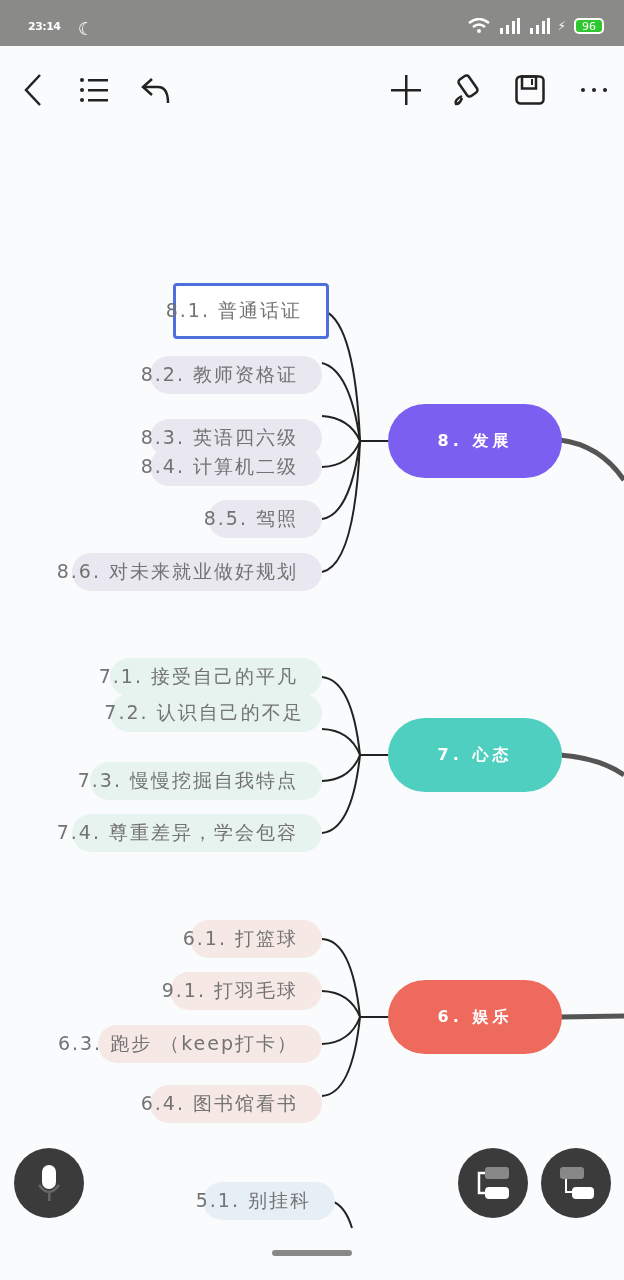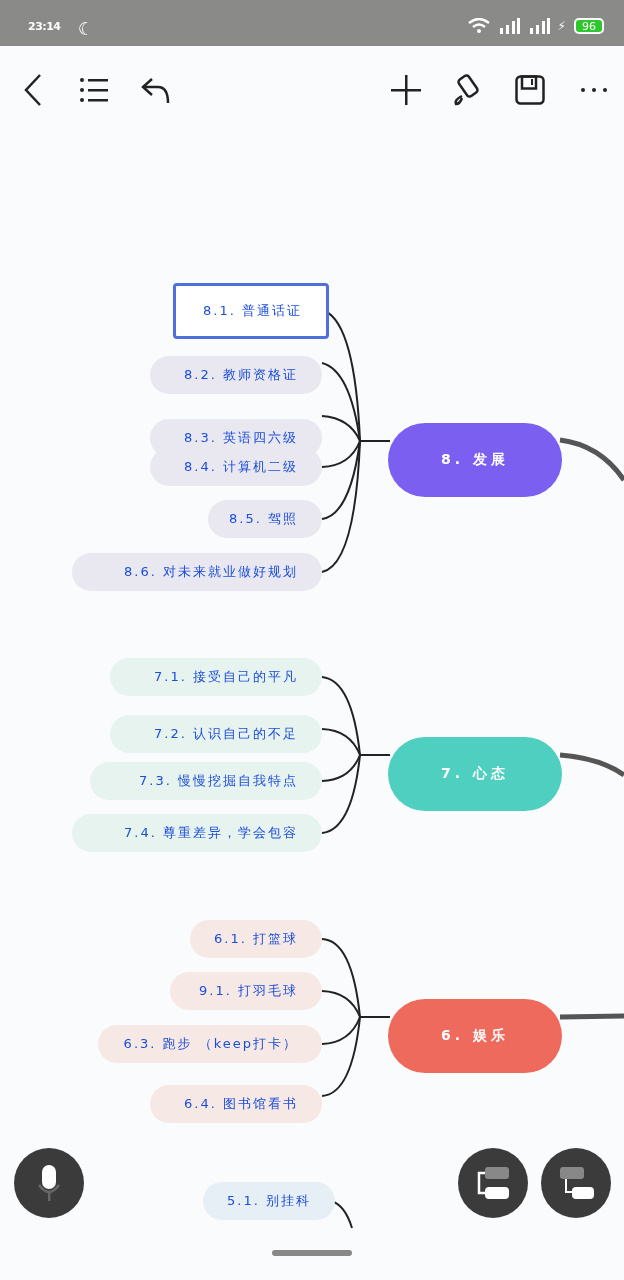"8.1. 普通话证" .node { color: #1d4ed8 -> #737373; font-size: 13px -> 19px }
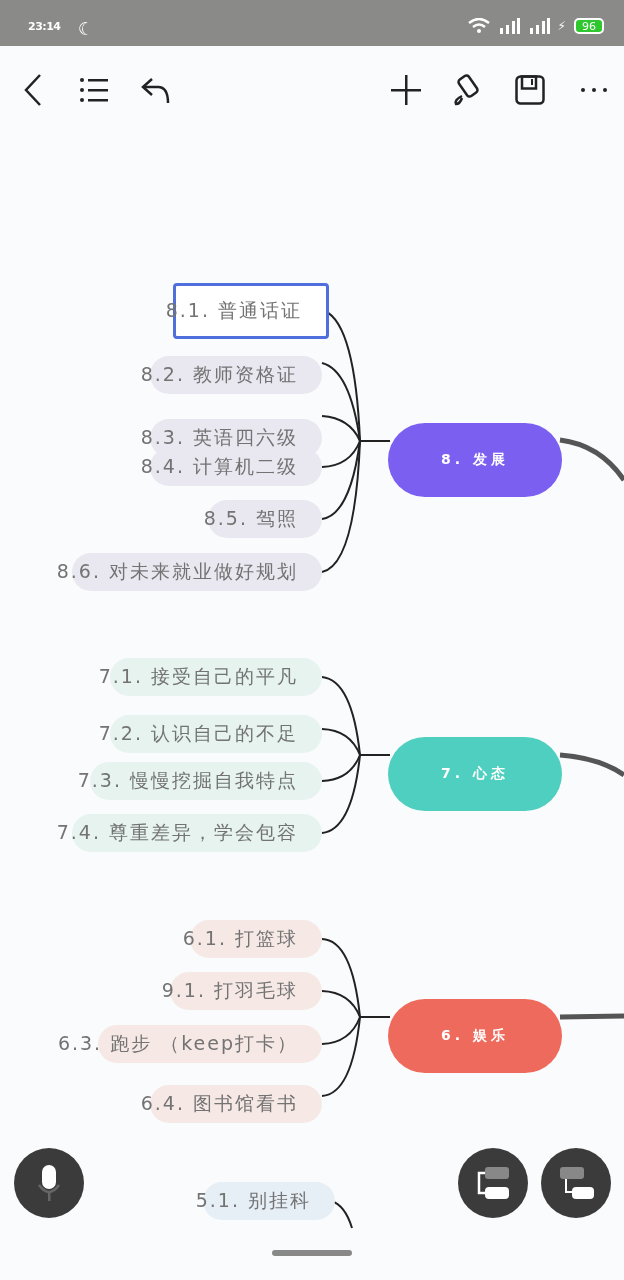"8. 发展" .topic { font-size: 14px -> 16px; margin-top: 19px -> none }
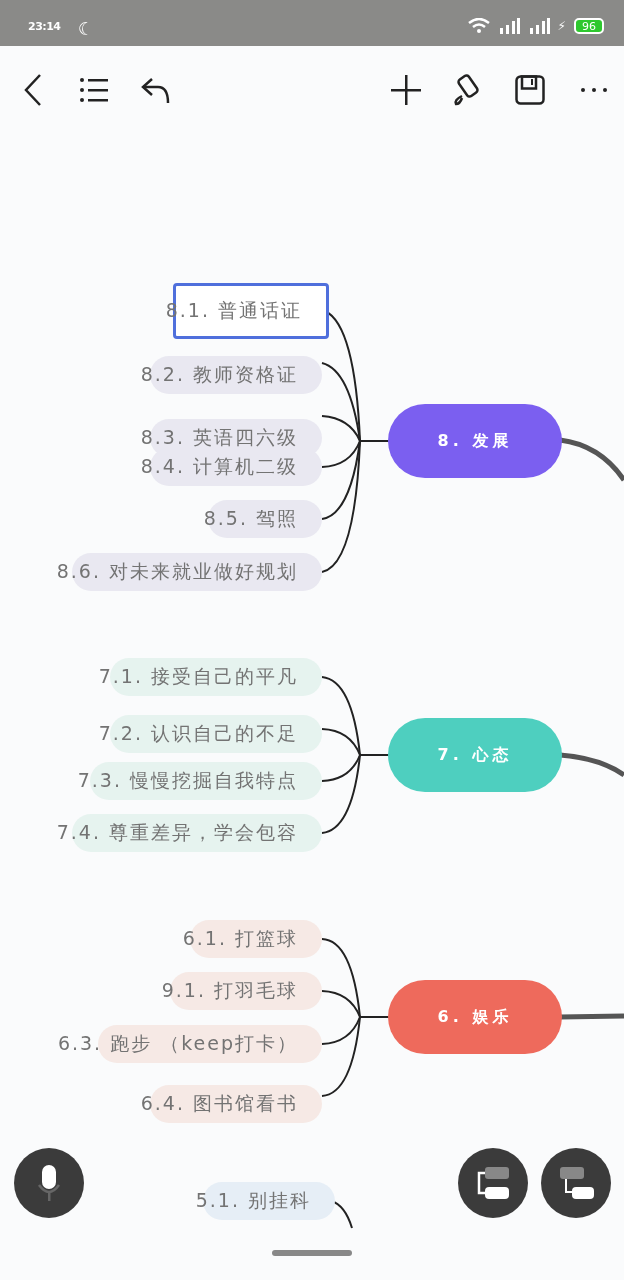"7.2. 认识自己的不足" div.node { justify-content: none -> center; top: 715px -> 694px }
